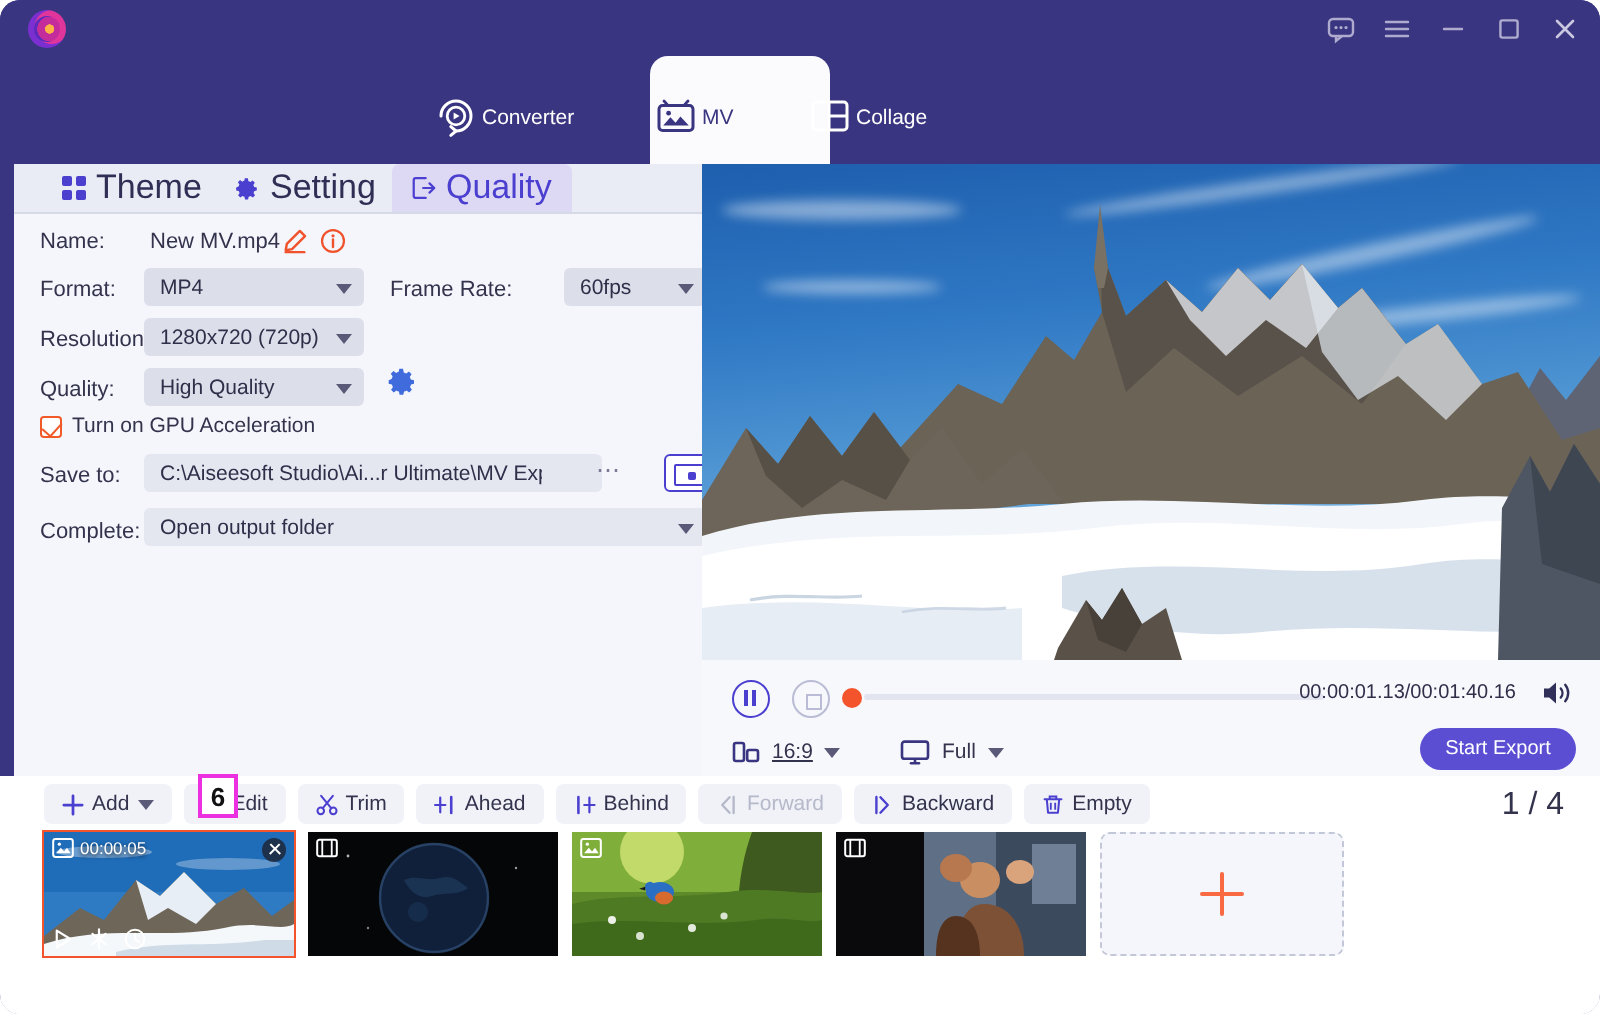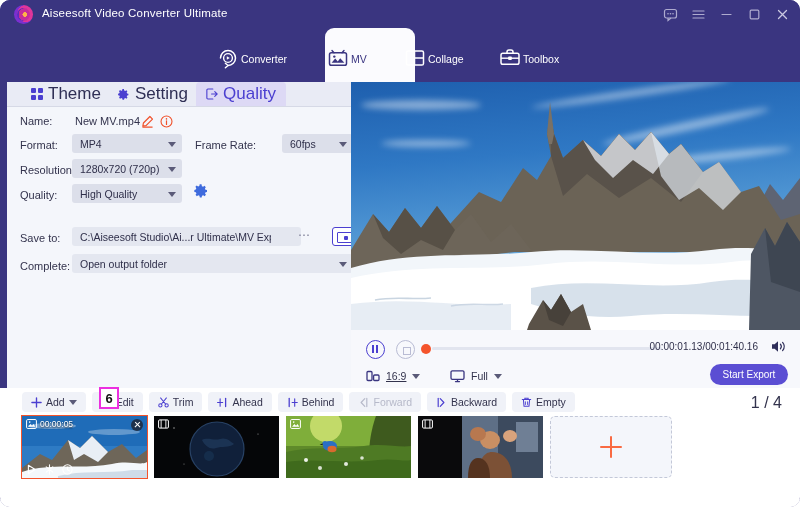"Aiseesoft Video Converter Ultimate" div.app-title { html: <div>Aiseesoft Video Converter Ultimate</div> -> none }
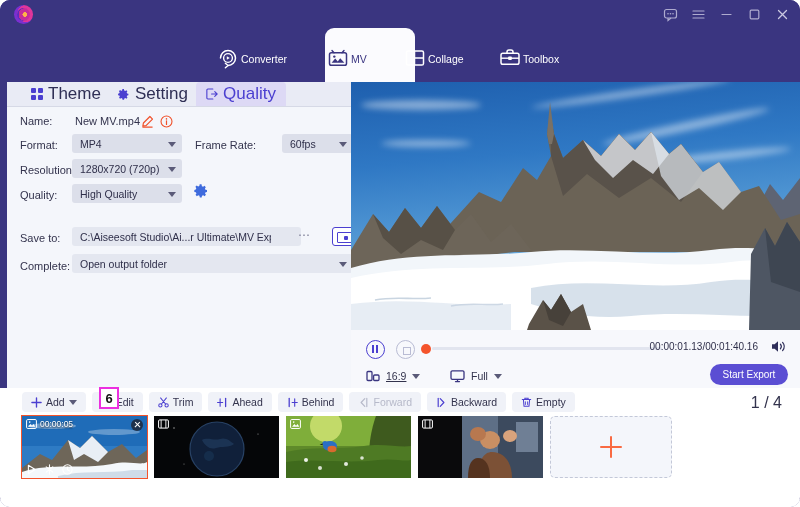"Toolbox" div.navitem { html: <div> <div> <svg> <path></path> <rect></rect> <path></path> <rect></rect> </svg> </div> <div>Toolbox</div> </div> -> none }
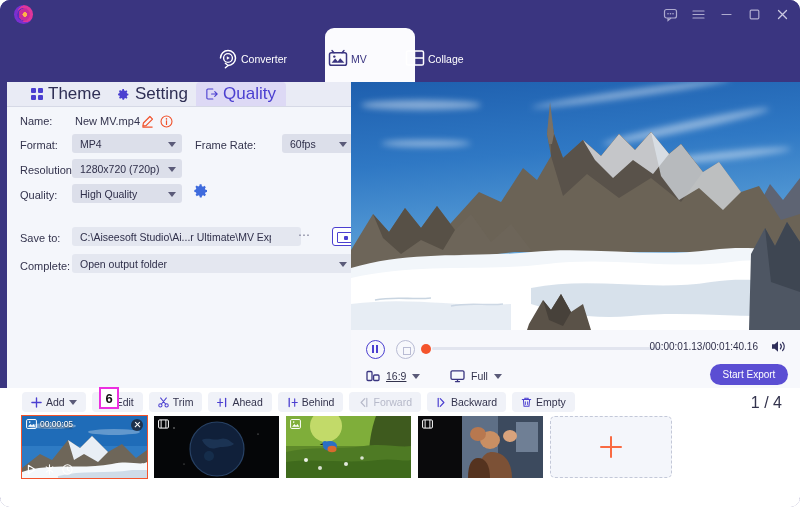"Turn on GPU Acceleration" div.chkrow { html: none -> <div> <div></div> <div>Turn on GPU Acceleration</div> </div> }
